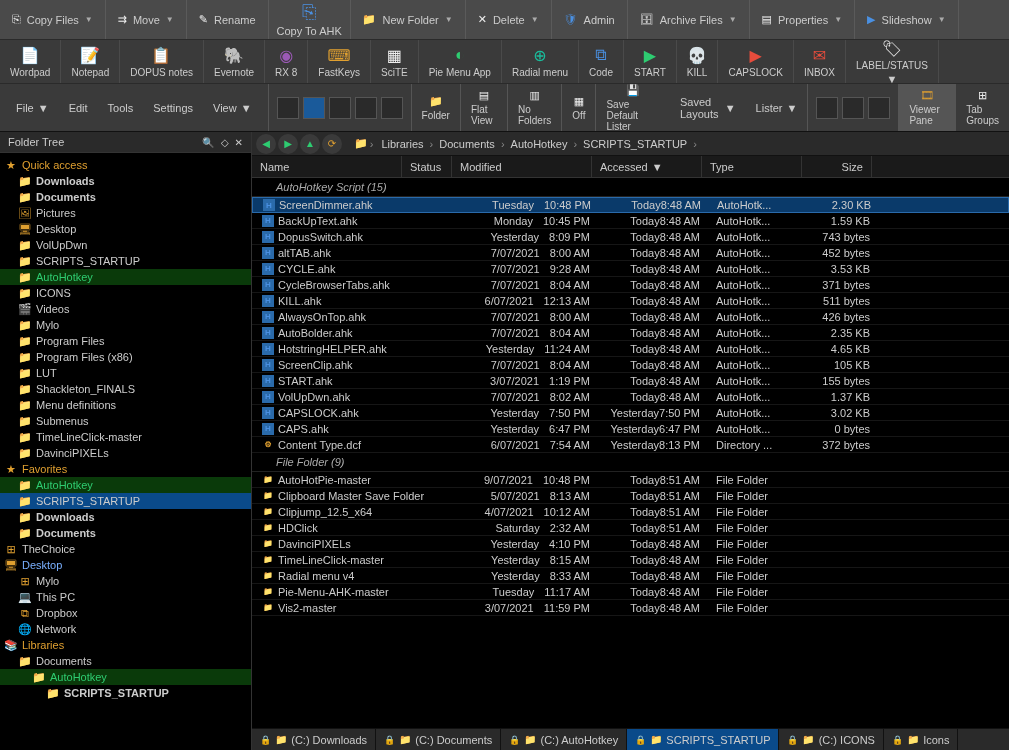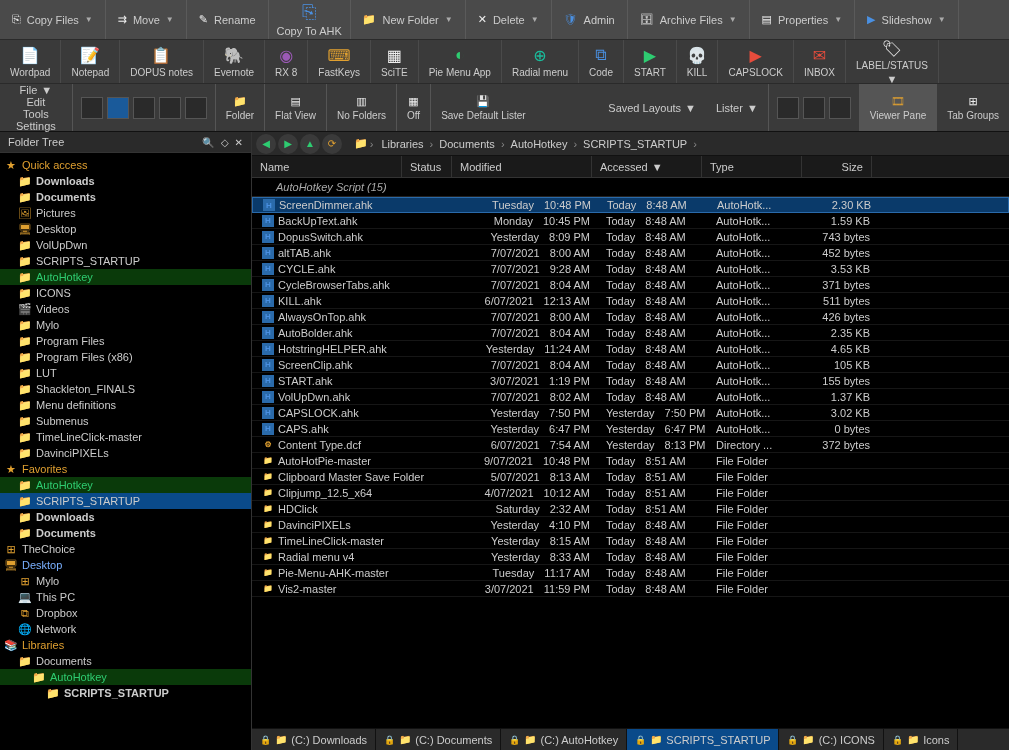"File" .ribbon3 .menu { flex-direction: column -> none }
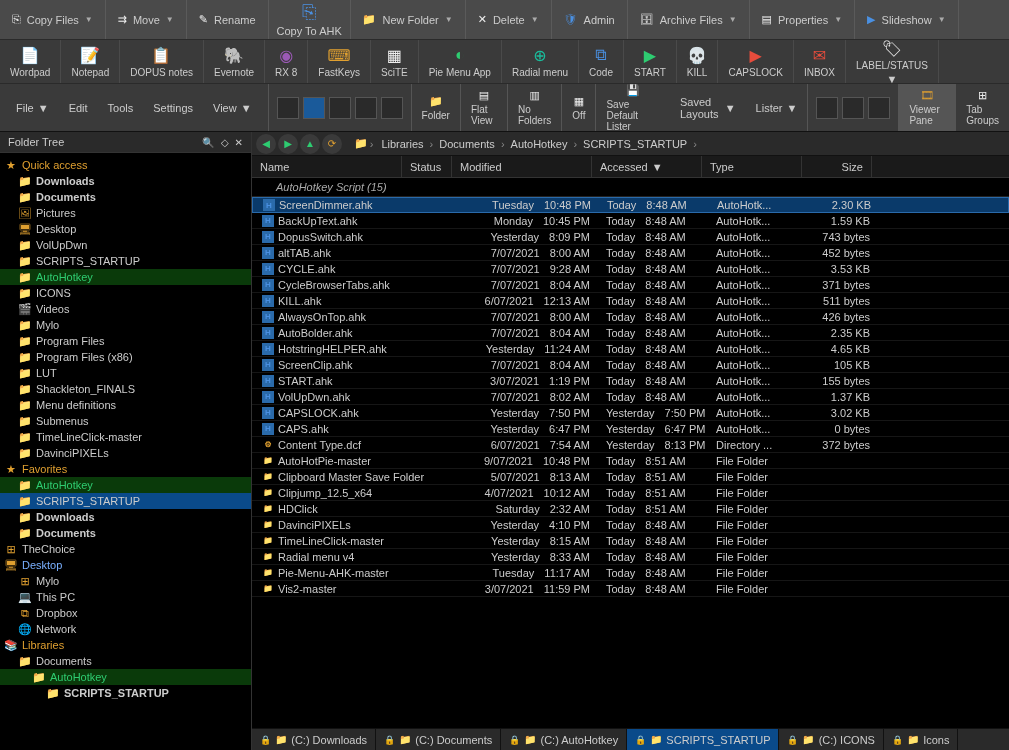"Today" .cell.acc { gap: 10px -> 0; justify-content: none -> flex-end }
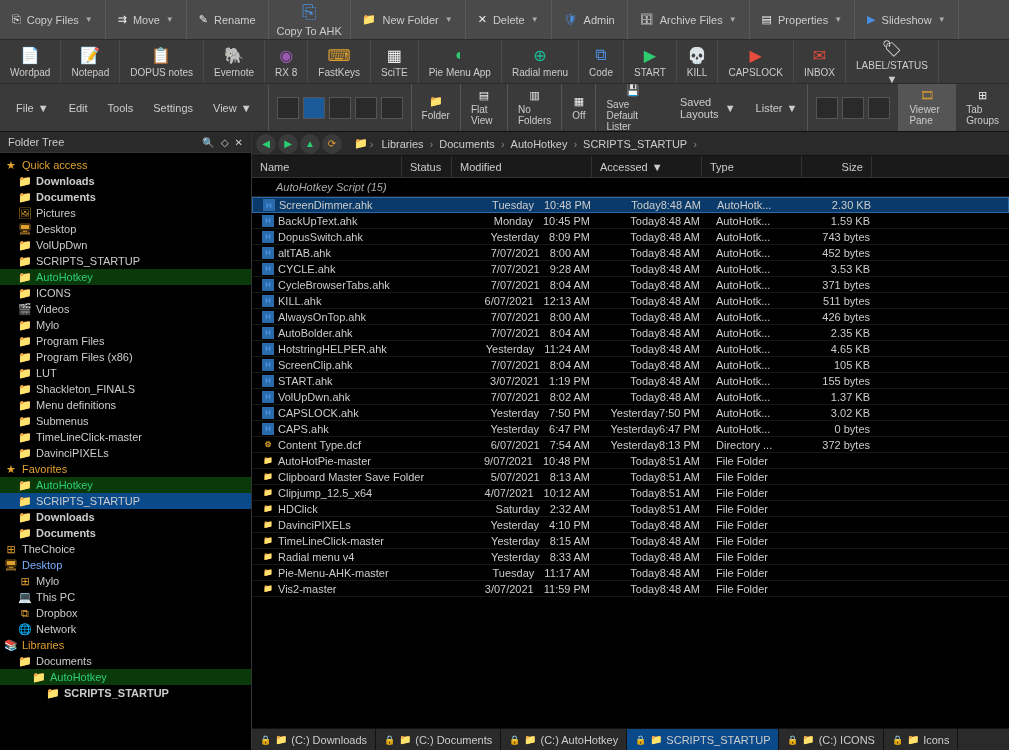"File Folder (9)" div.grp { html: none -> <div>File Folder (9)</div> }
